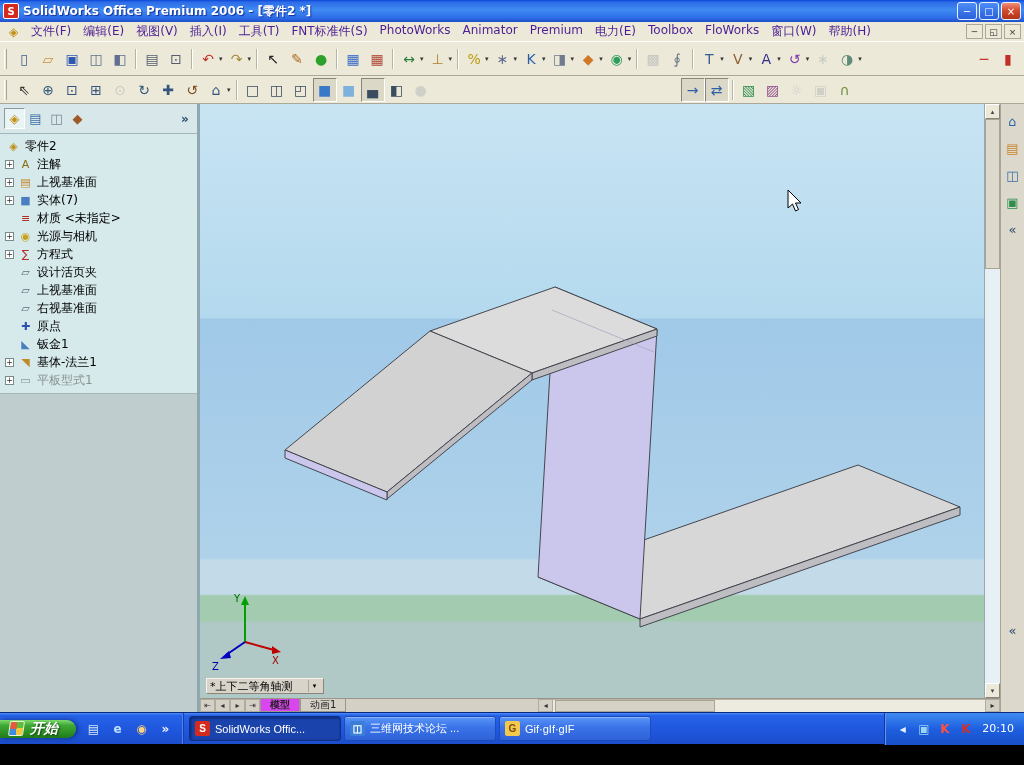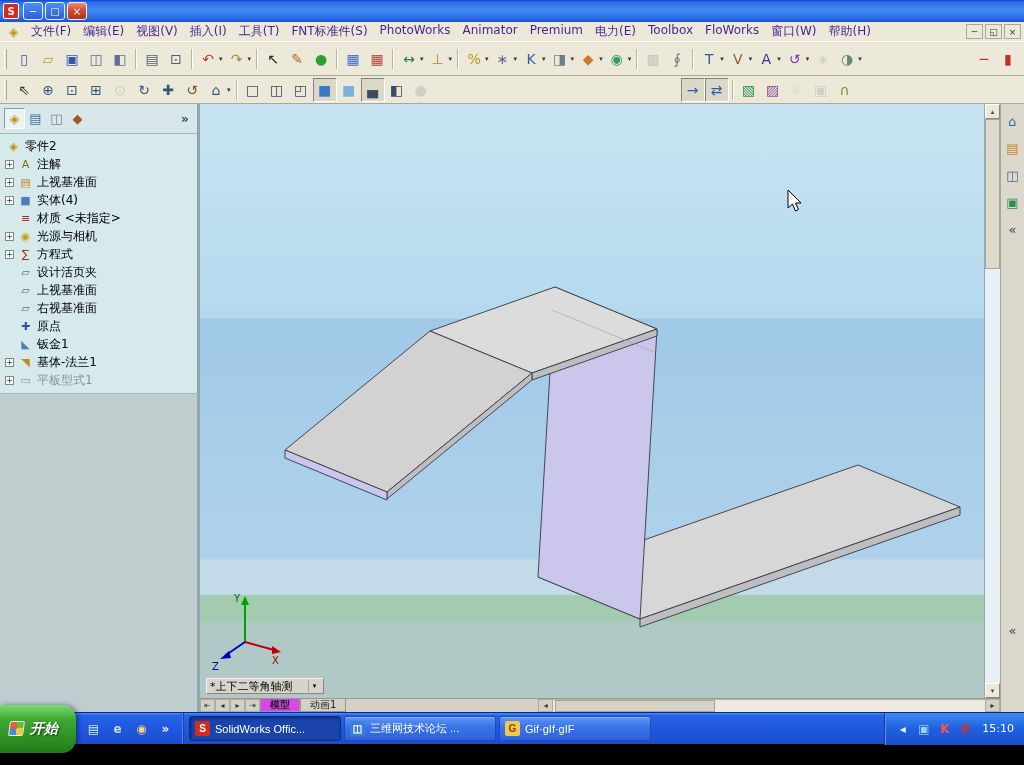"SolidWorks Office Premium 2006 -" span.title-text { html: none -> <span>SolidWorks Office Premium 2006 - [零件2 *]</span> }
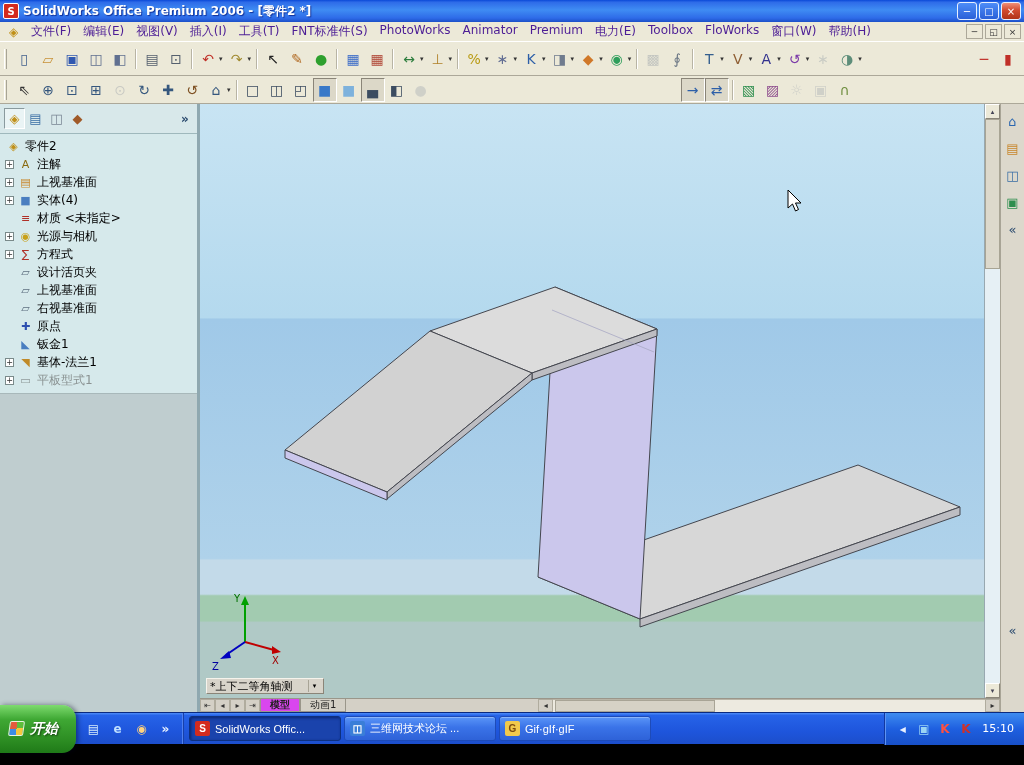"实体(4)" span.t-label { text: 4 -> 7 }
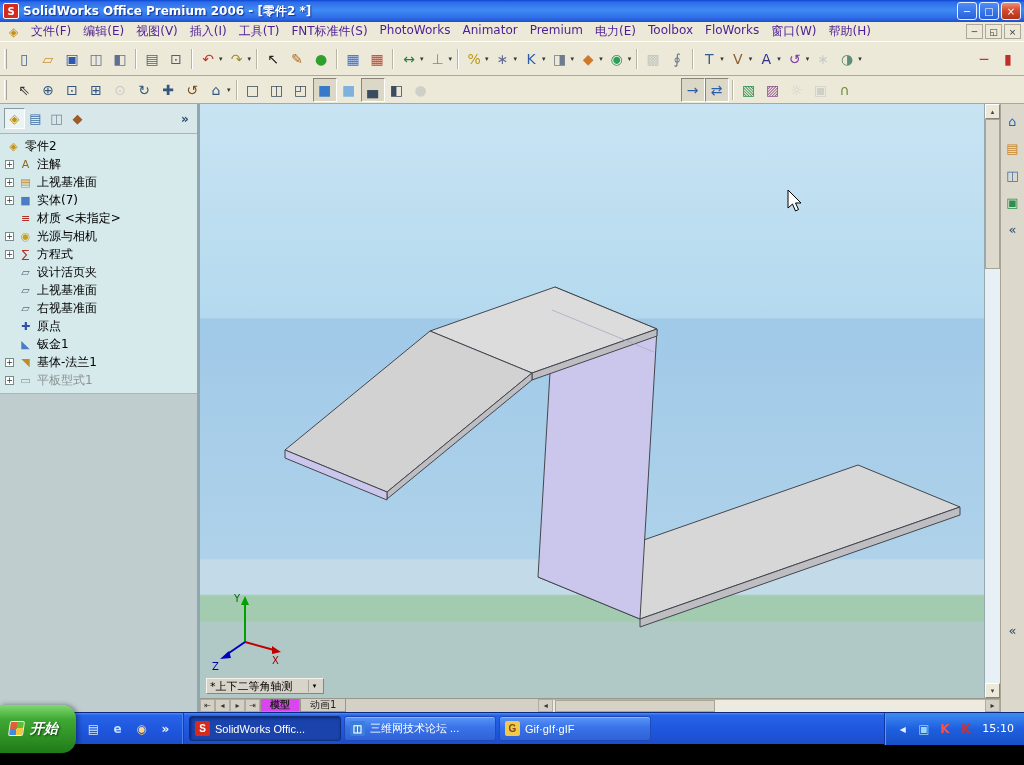"开始" .start { height: 48px -> 18px }
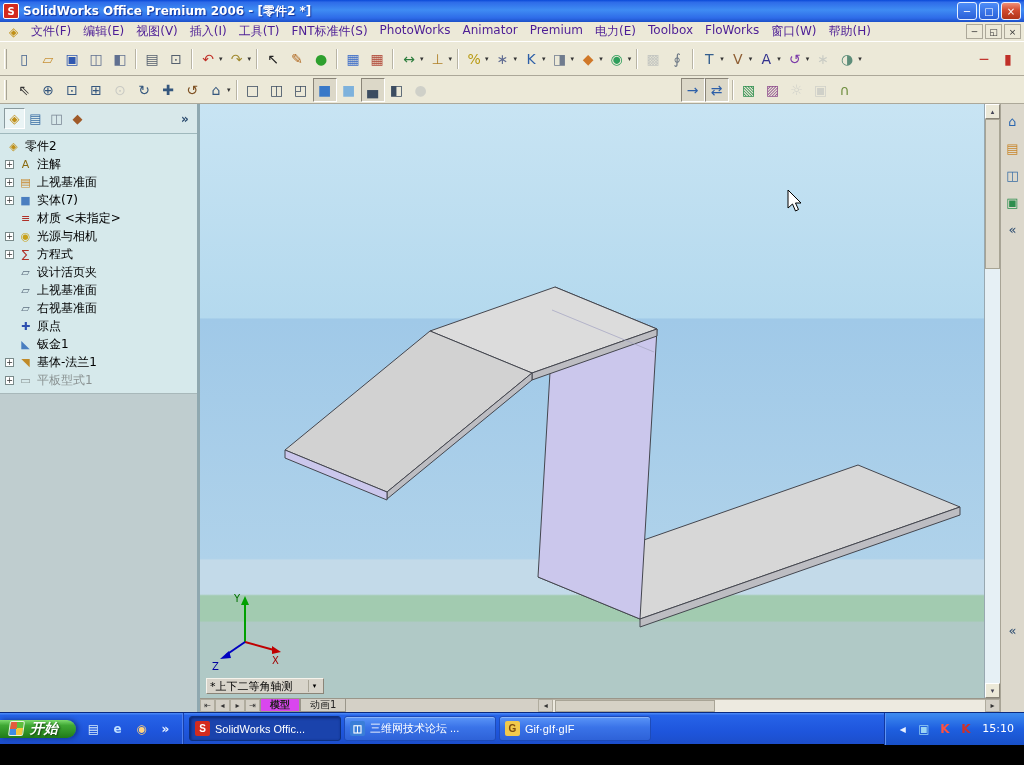"15:10" span.tray-time { text: 15:10 -> 20:10 }
